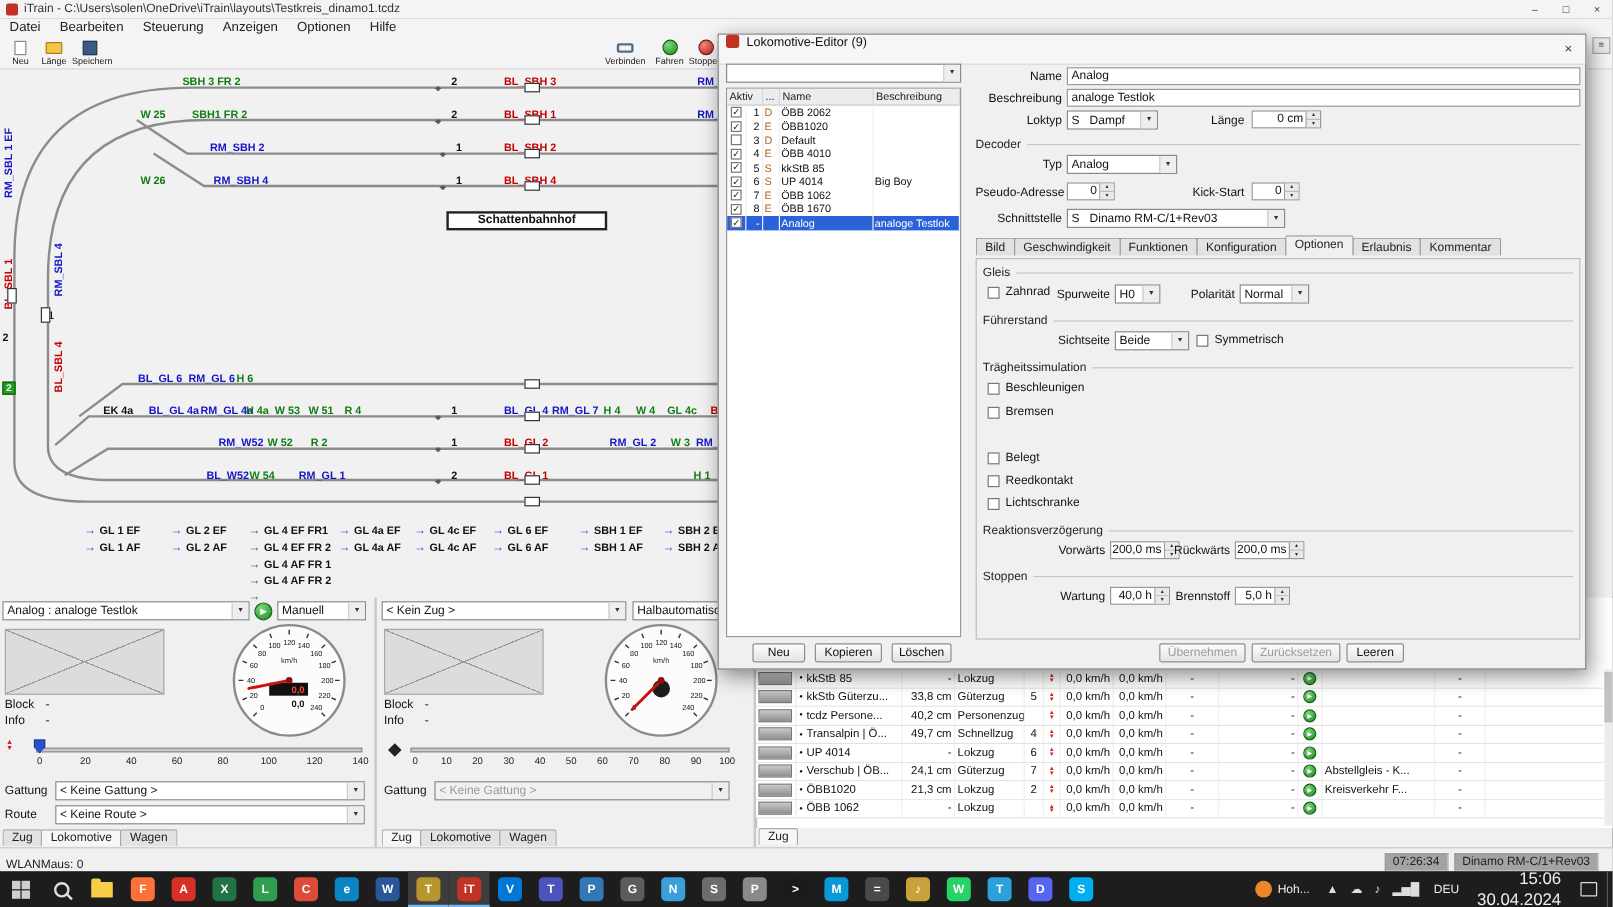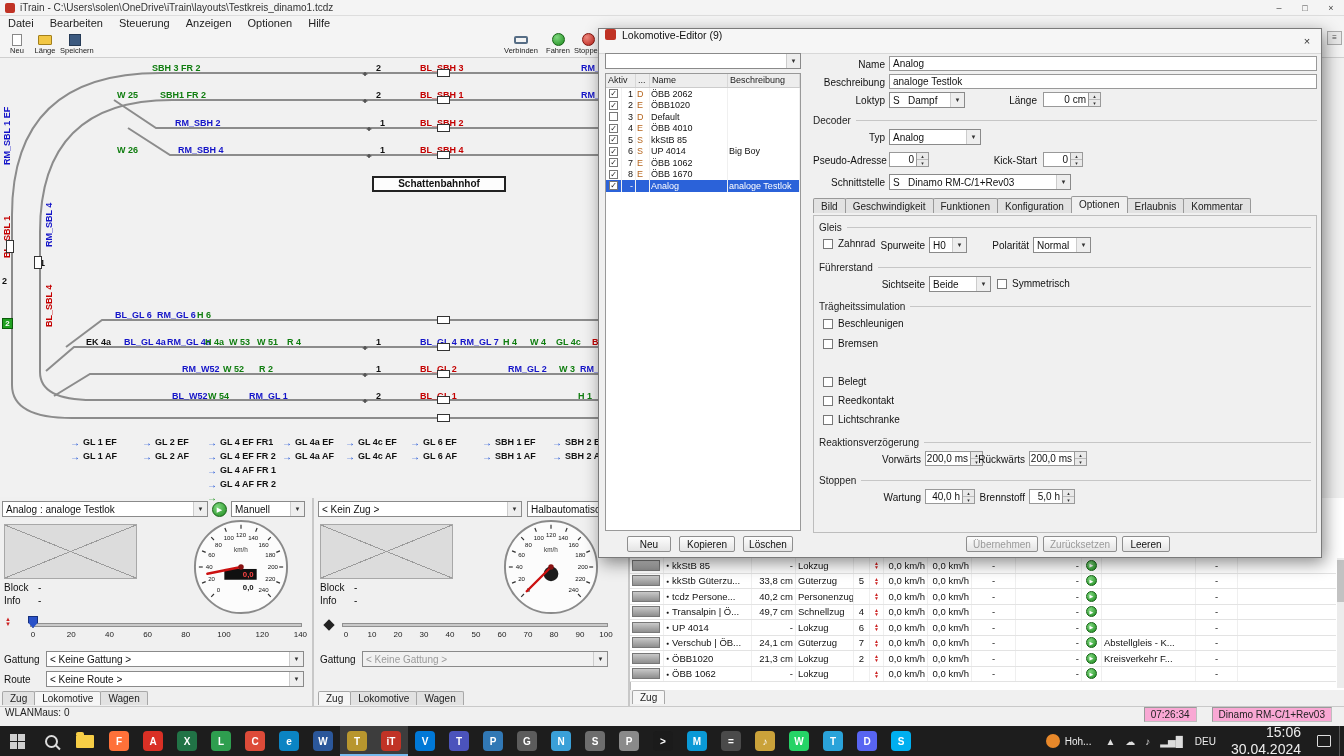"WLANMaus: 0" #statusbar { align-items: flex-start -> flex-end }
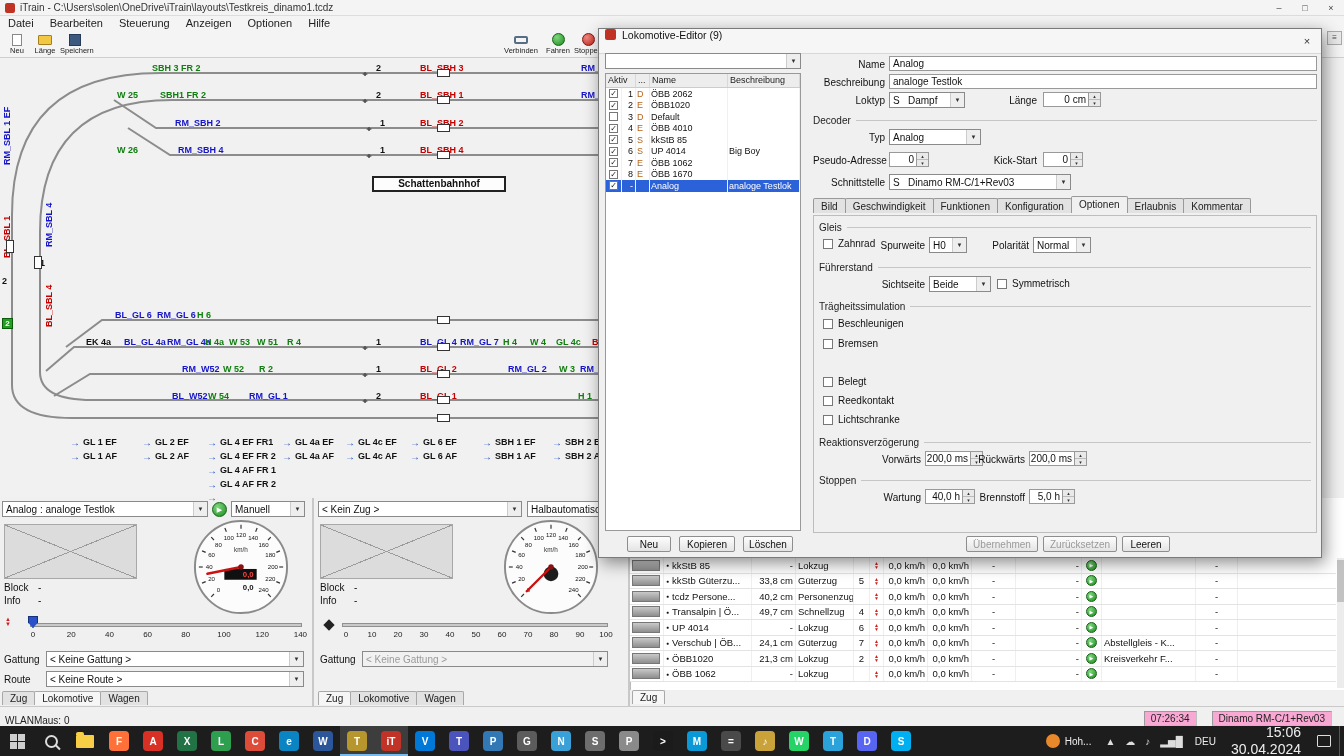"07:26:34" .sbox { background: #f9a8d4 -> #a3a3a3; margin-left: 15px -> 5px }
